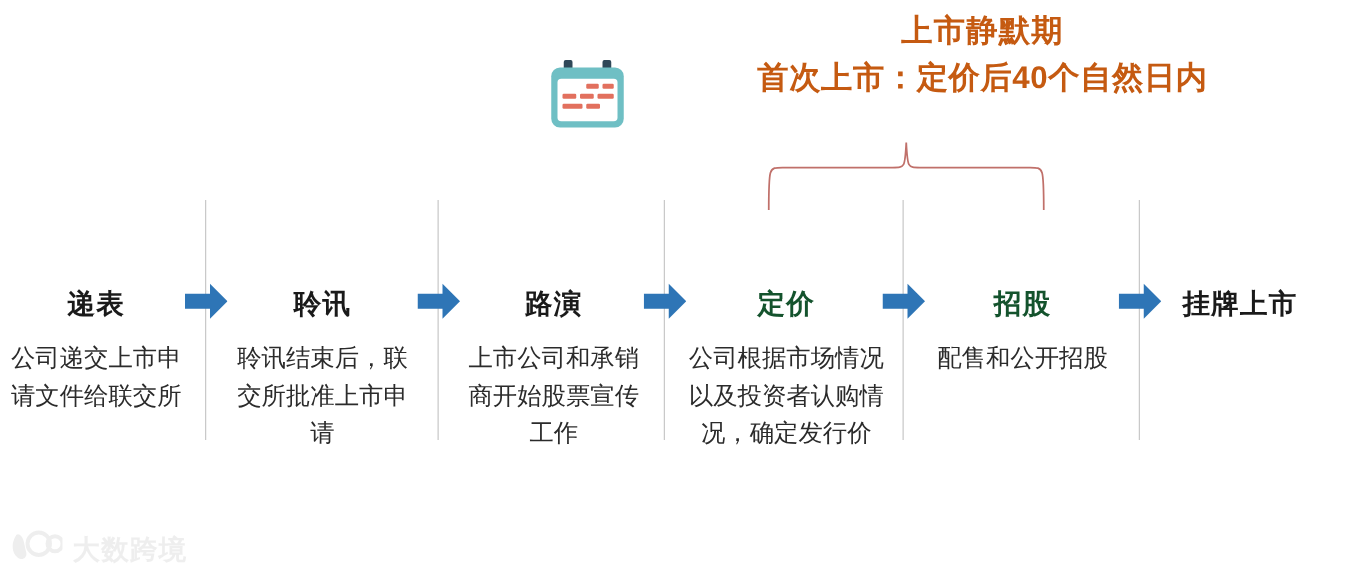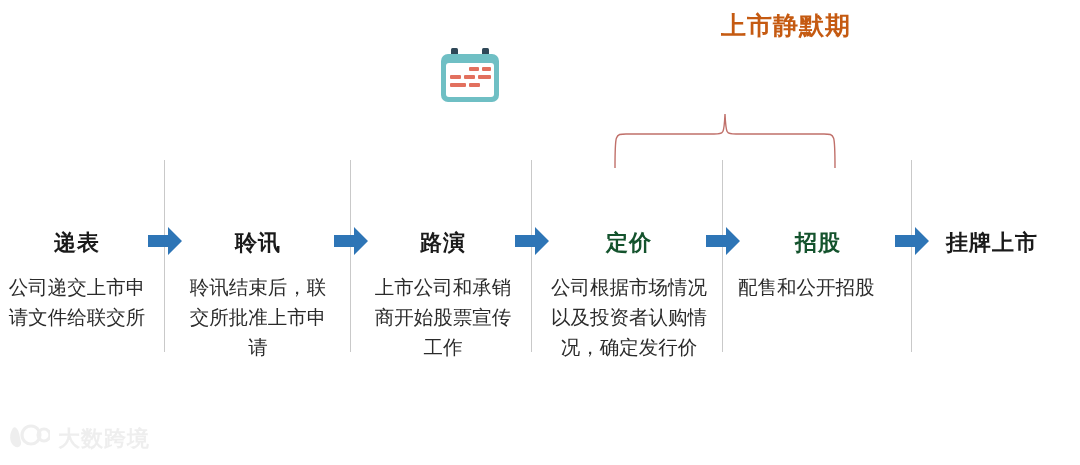"首次上市：定价后40个自然日内" div.banner-line2 { html: none -> <div>首次上市：定价后40个自然日内</div> }
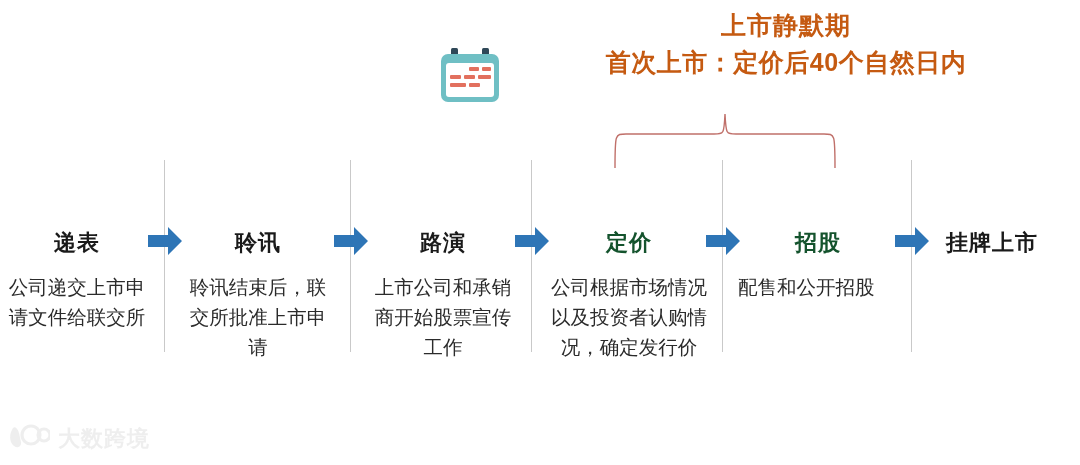"配售和公开招股" div.stage-body { text-align: left -> center }
